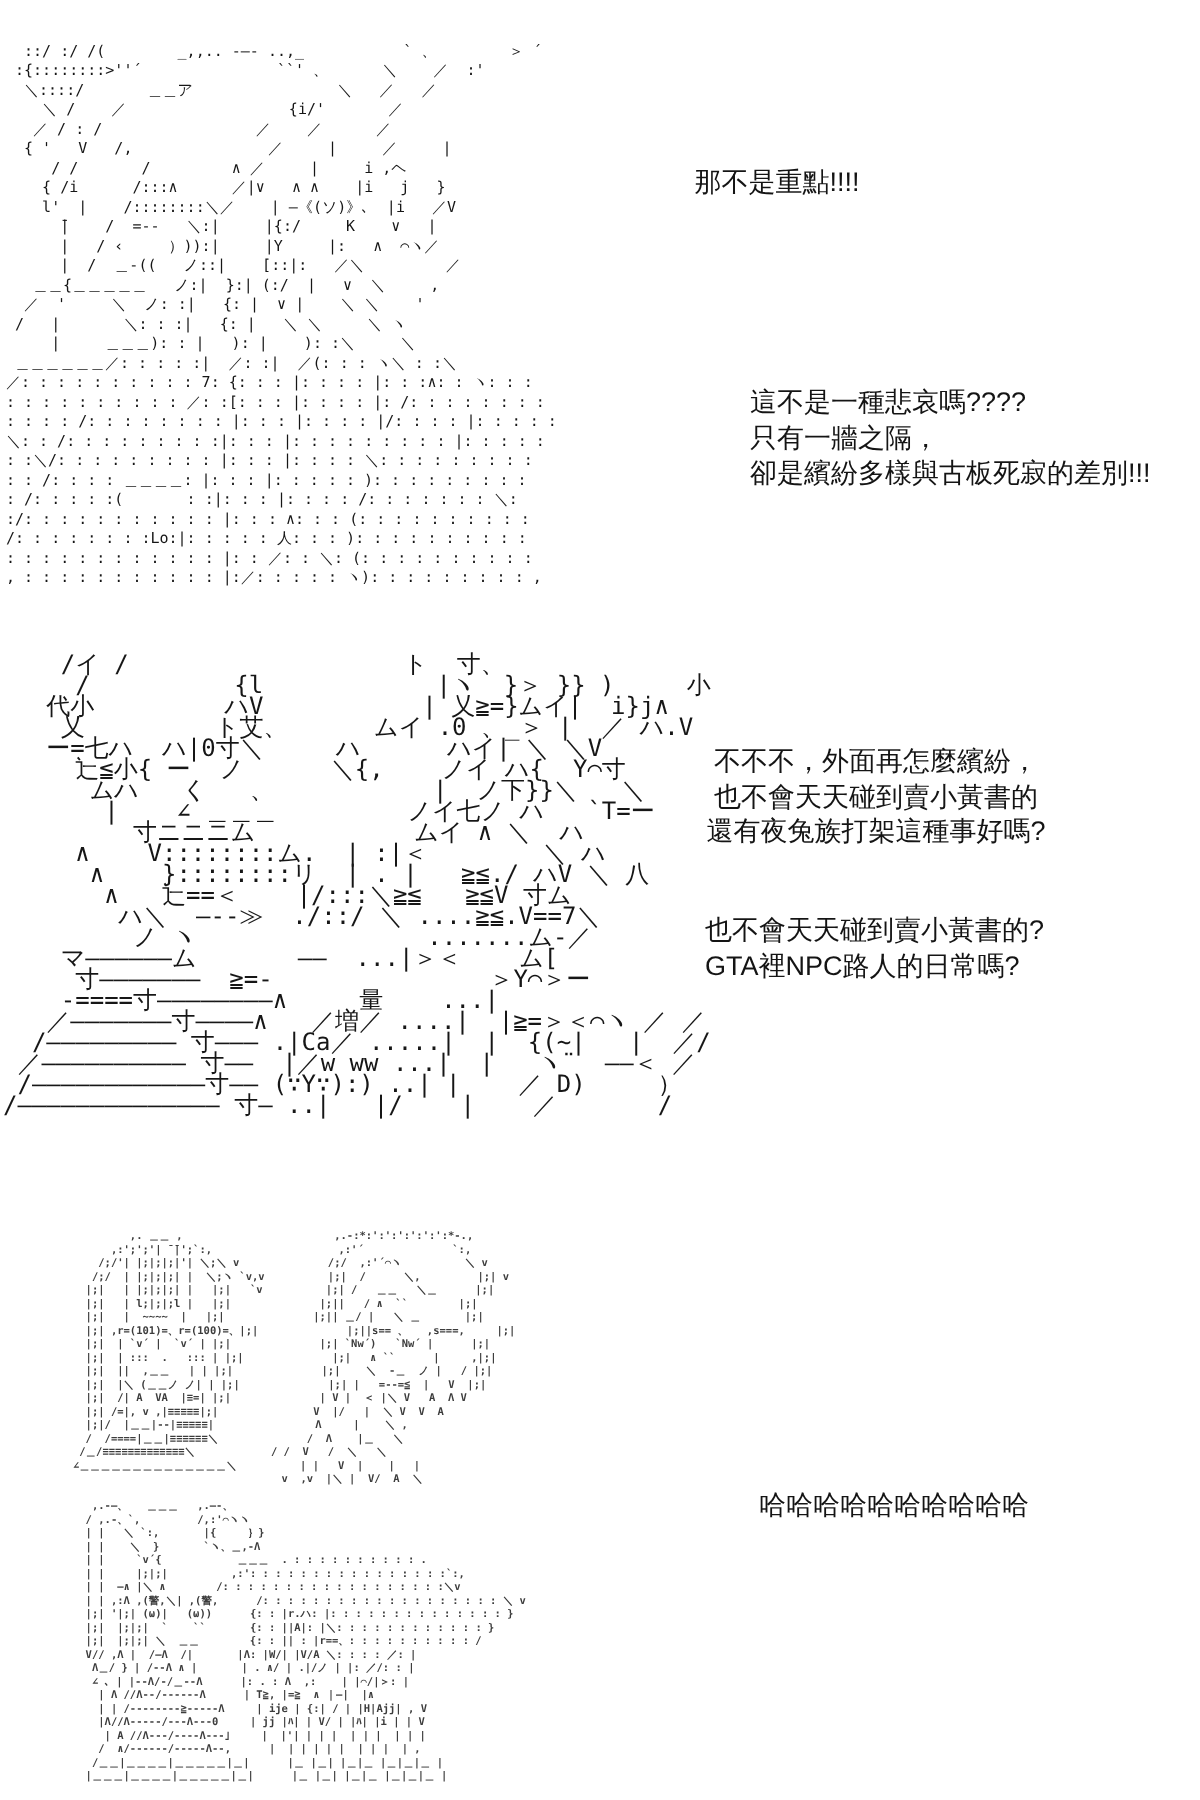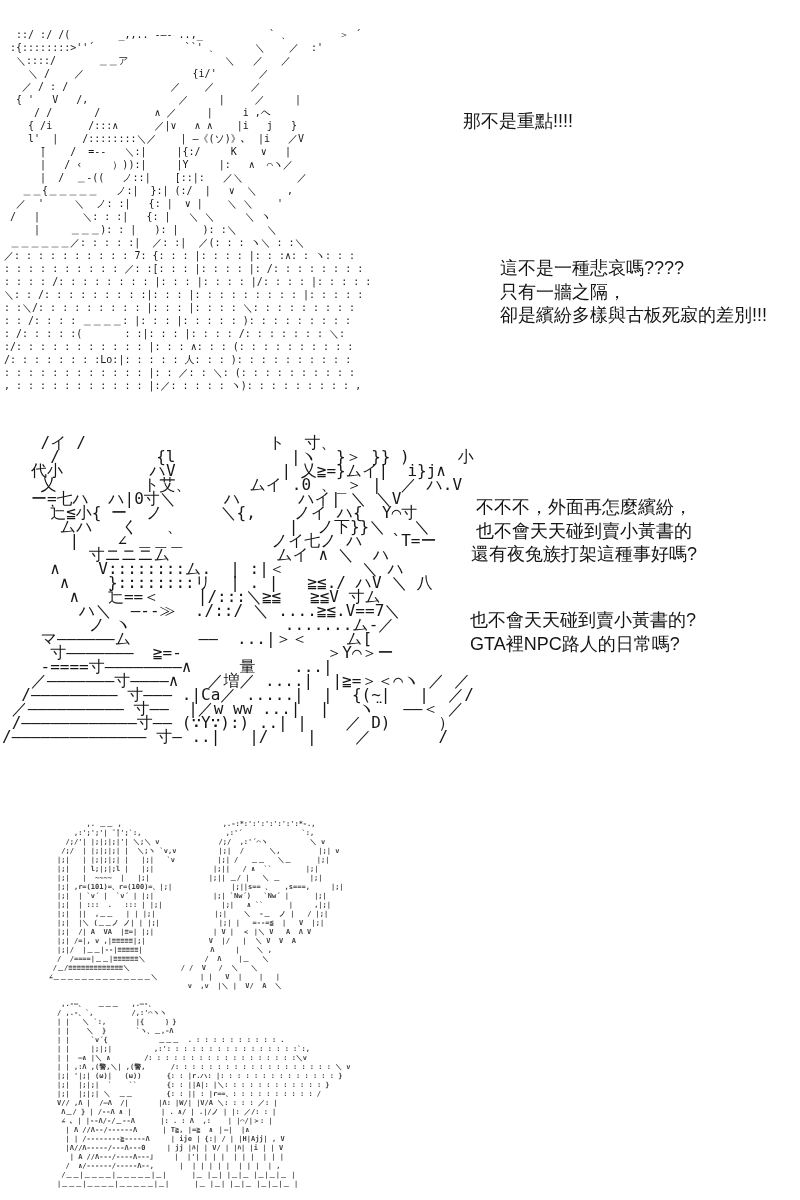"哈哈哈哈哈哈哈哈哈哈" div.dialogue { html: none -> <div>哈哈哈哈哈哈哈哈哈哈</div> }
